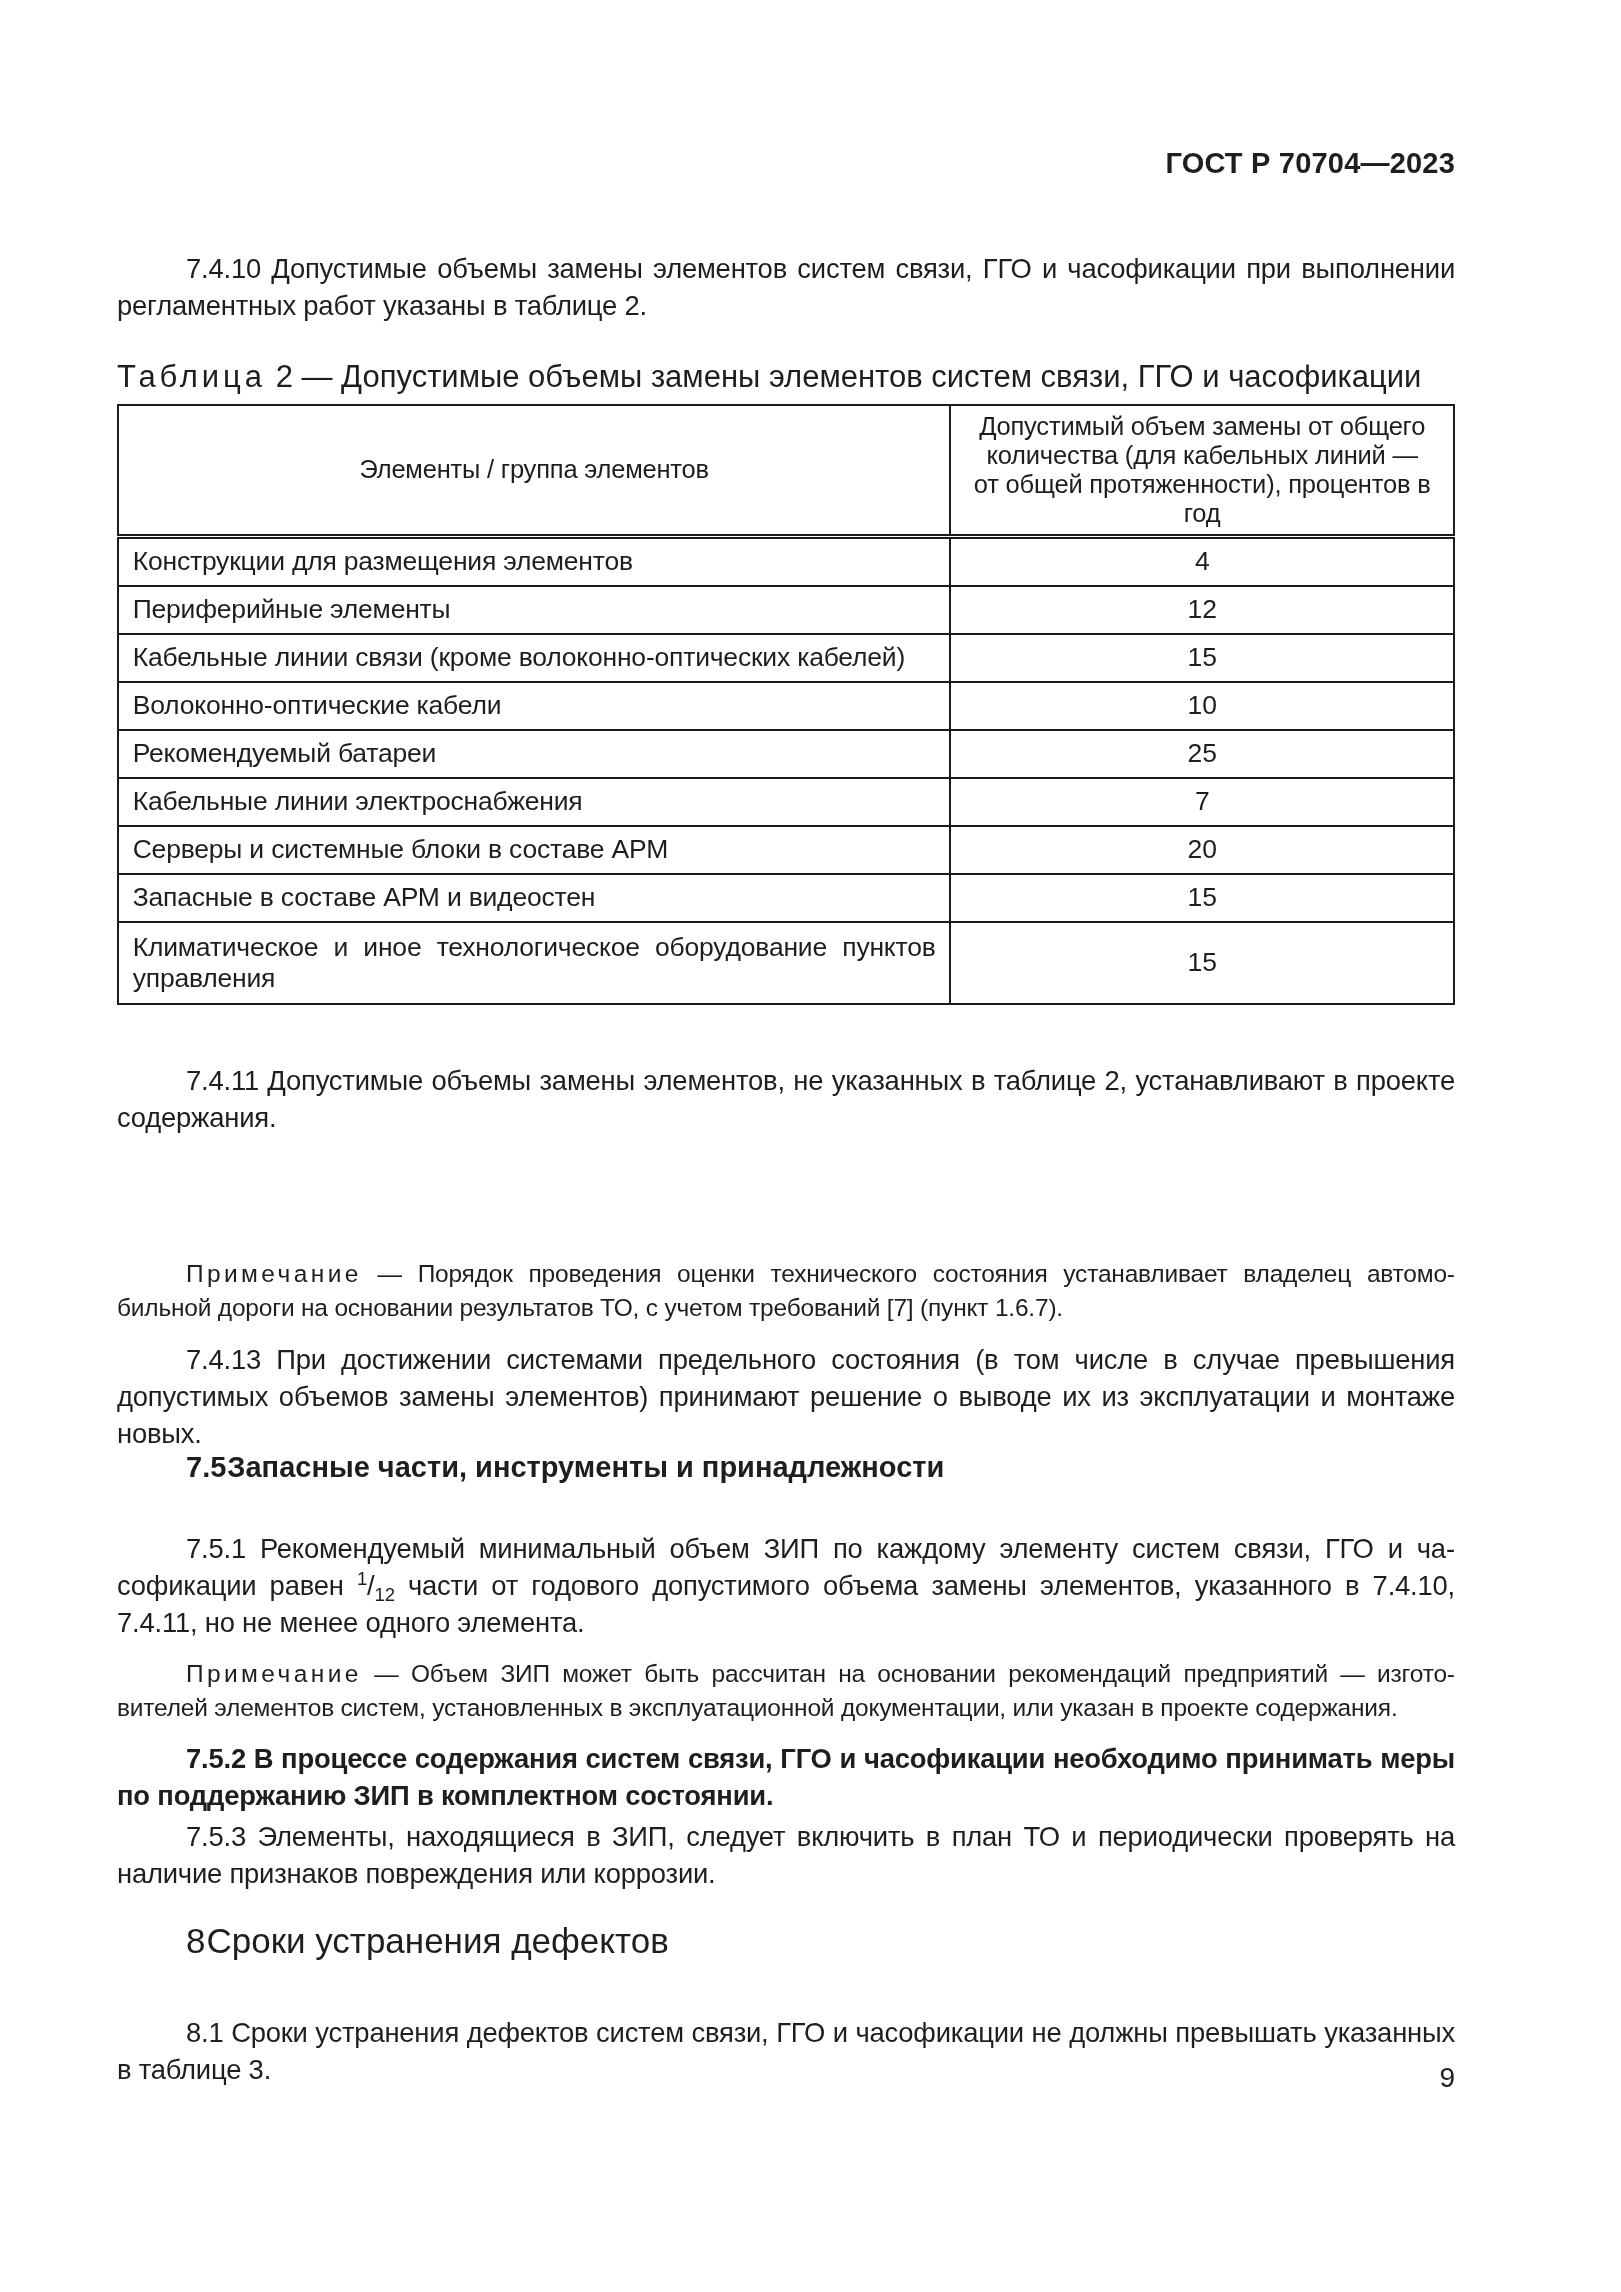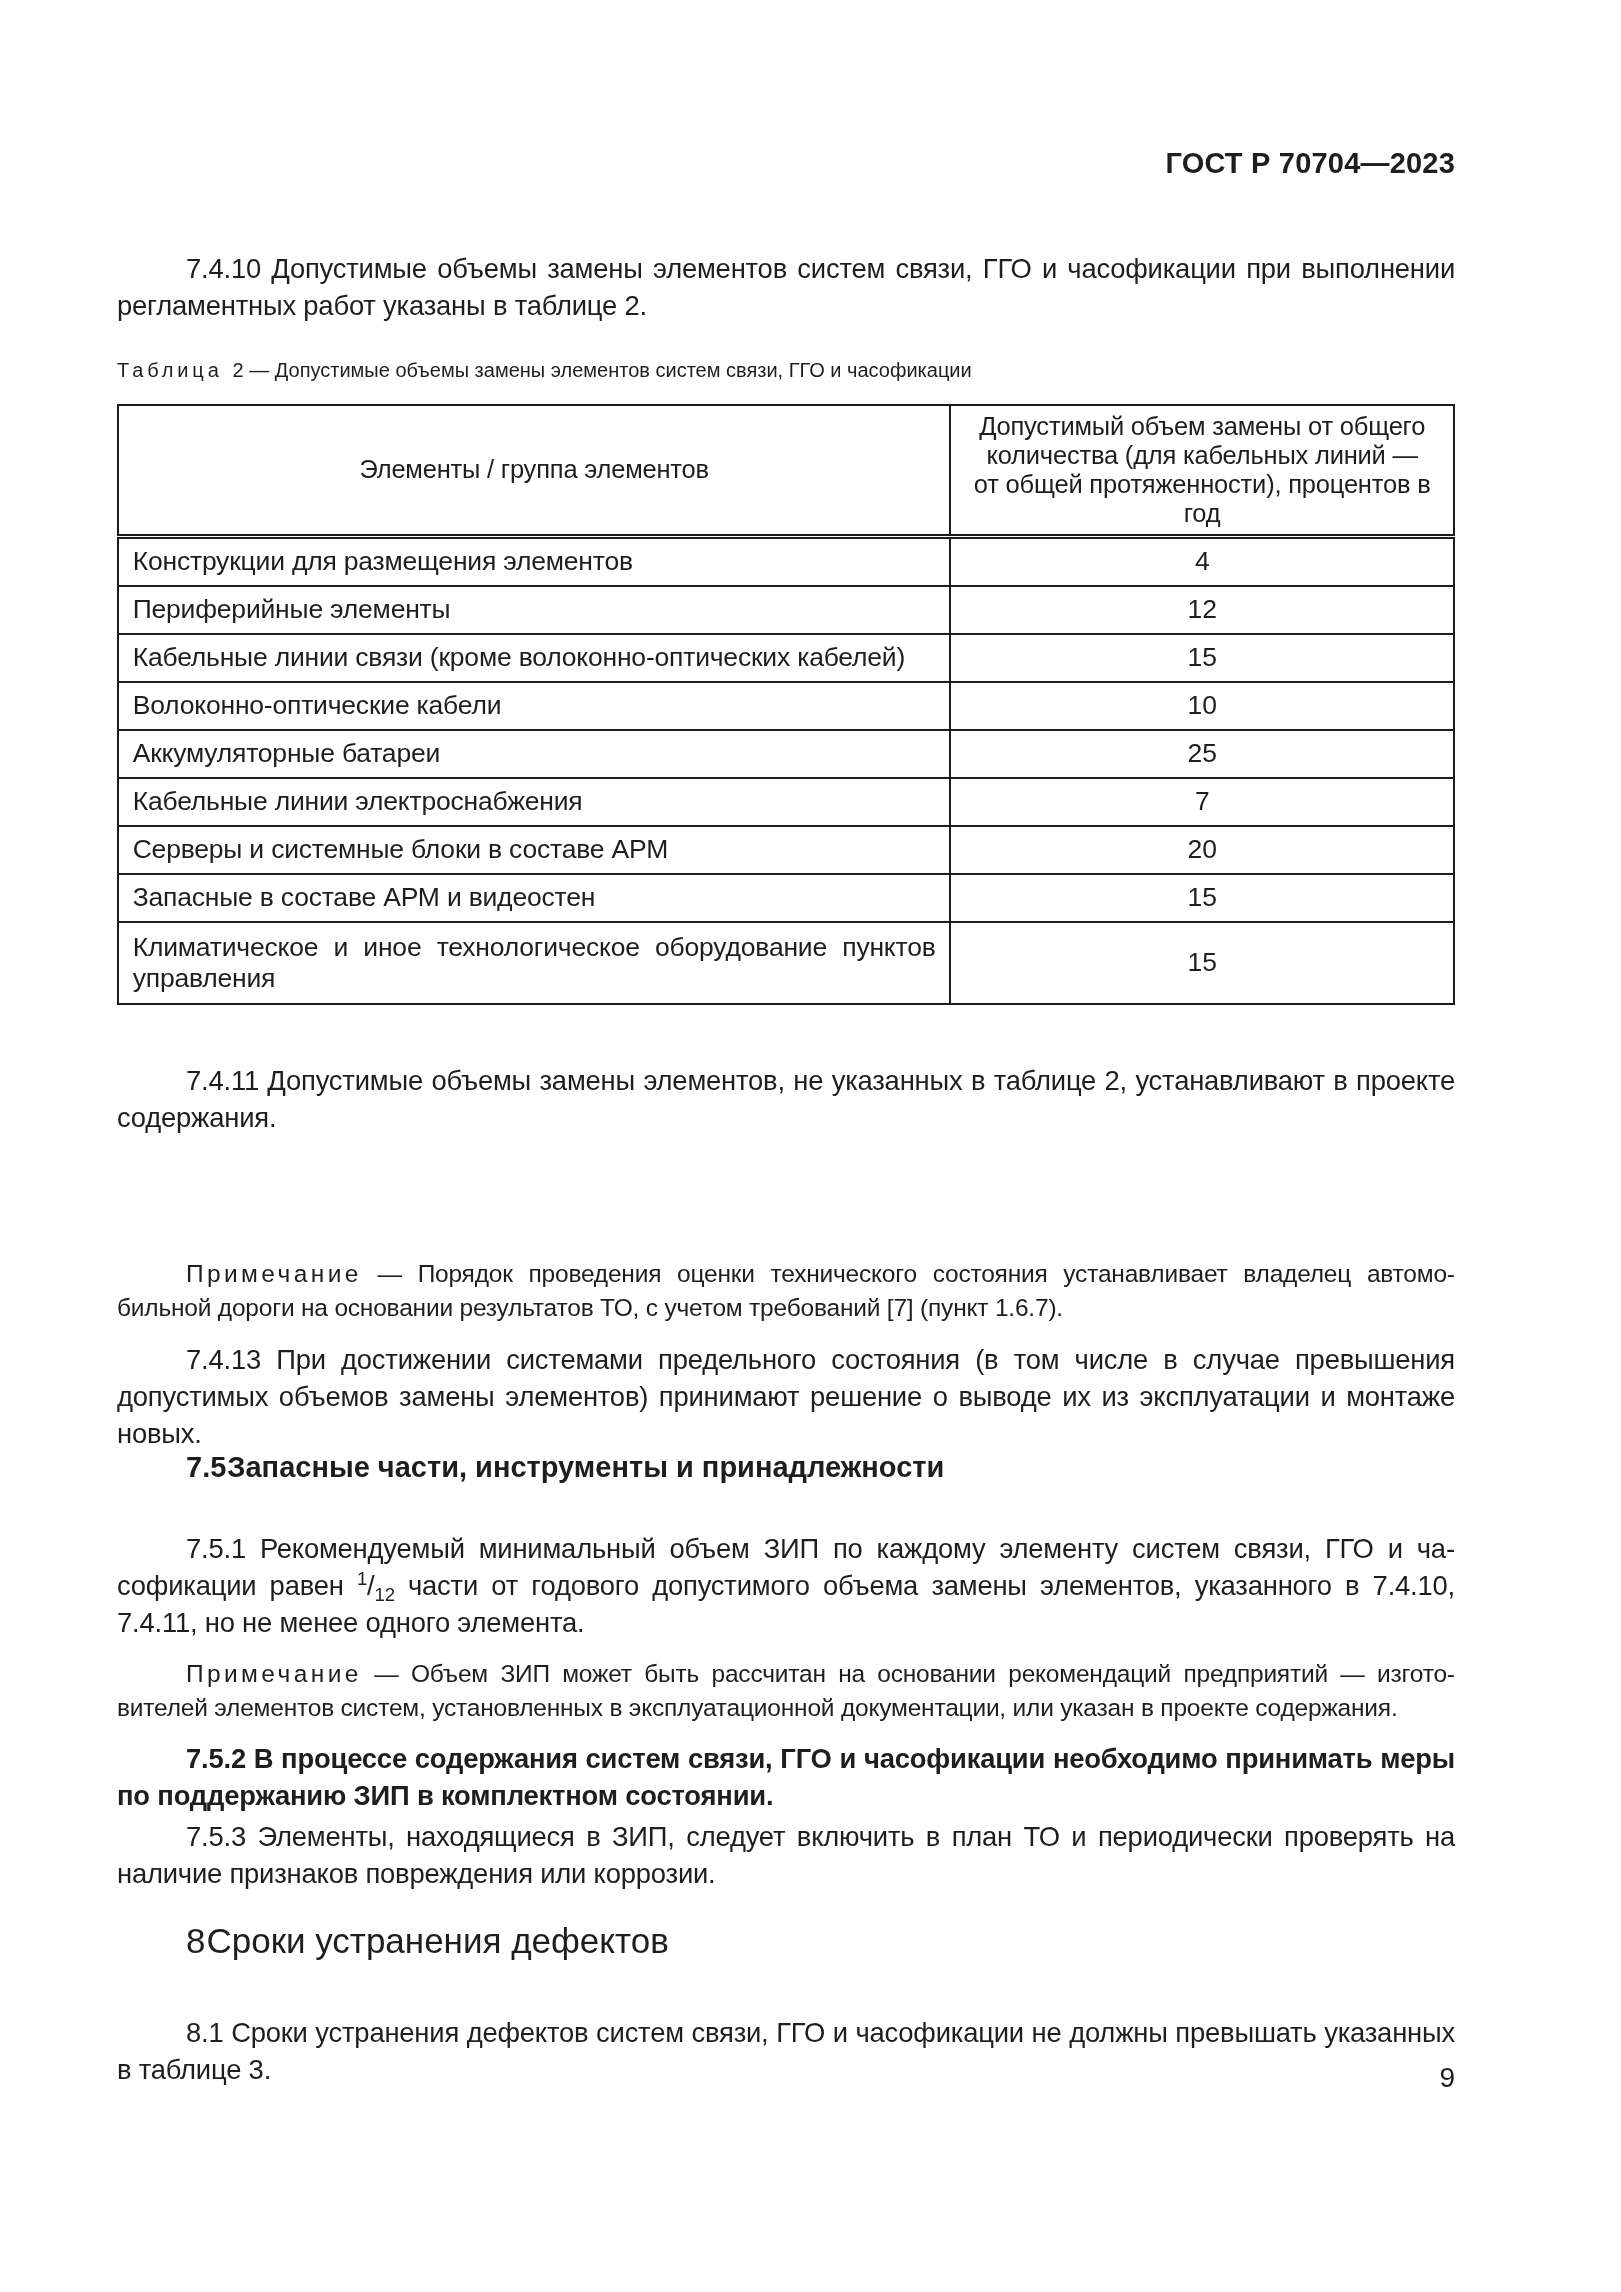"Таблица 2 — Допустимые объемы" .table-caption { font-size: 20px -> 31px }
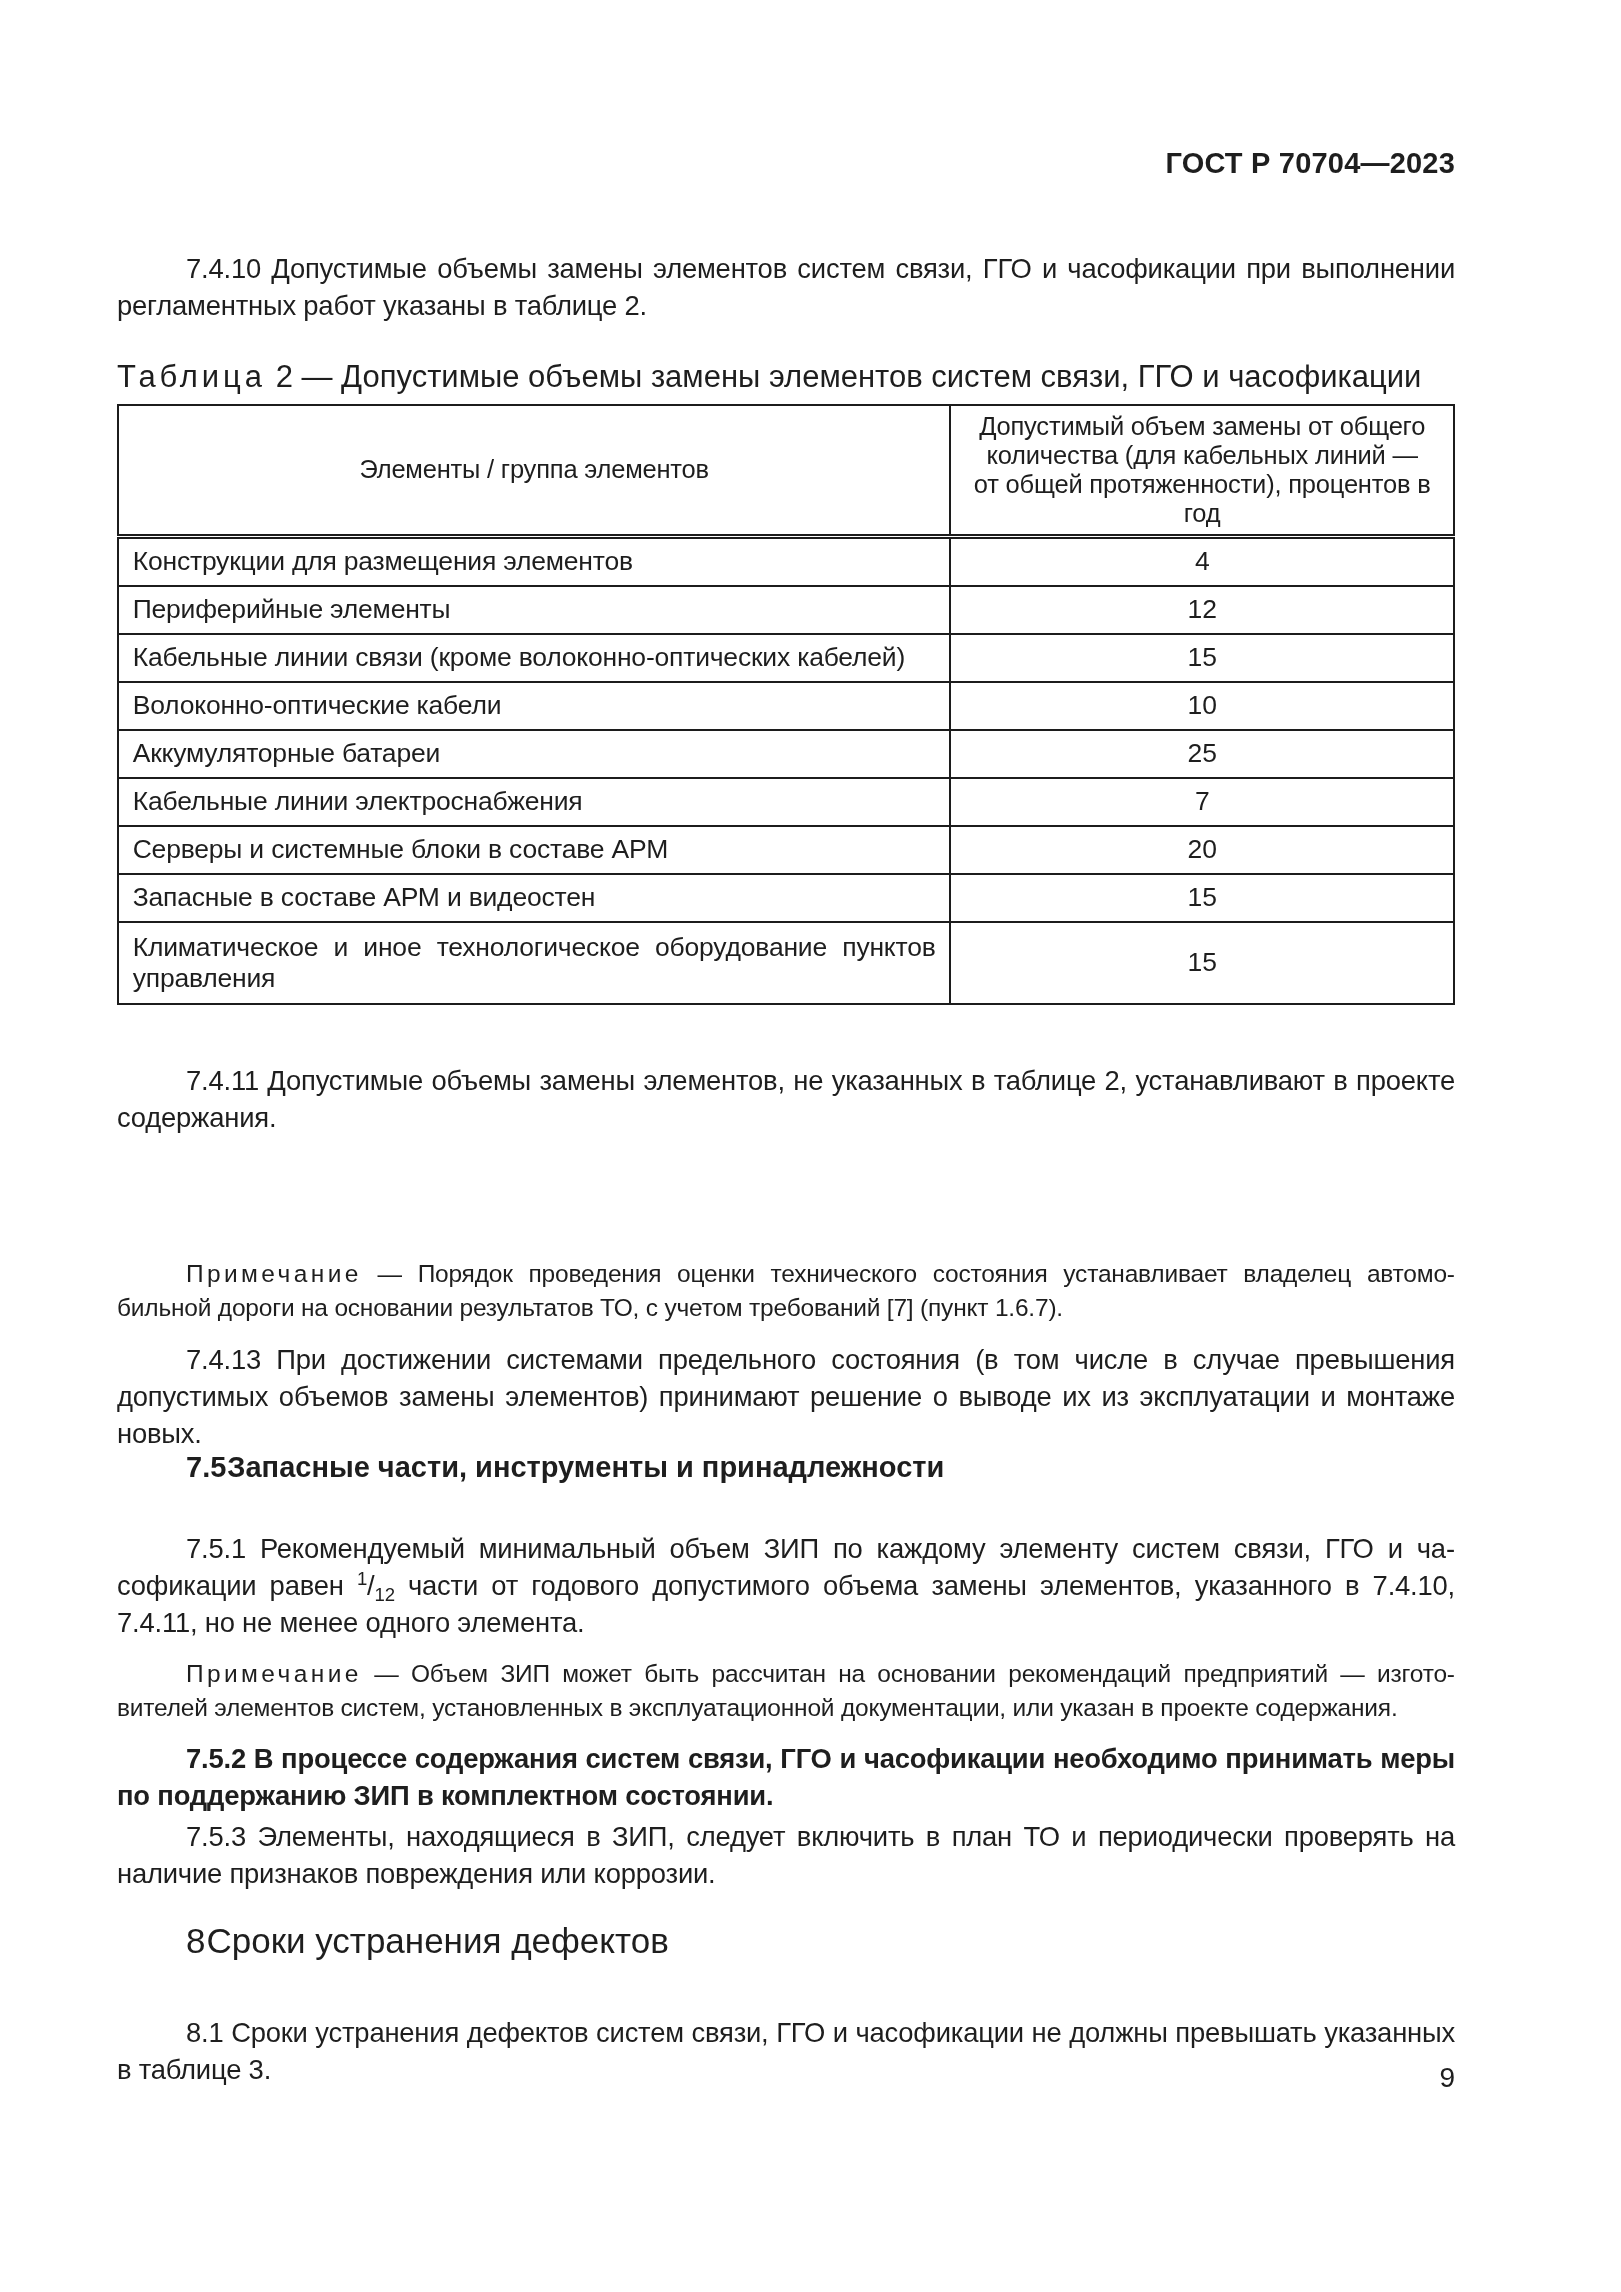"Аккумуляторные батареи" td.el-name { text: Аккумуляторные -> Рекомендуемый }
